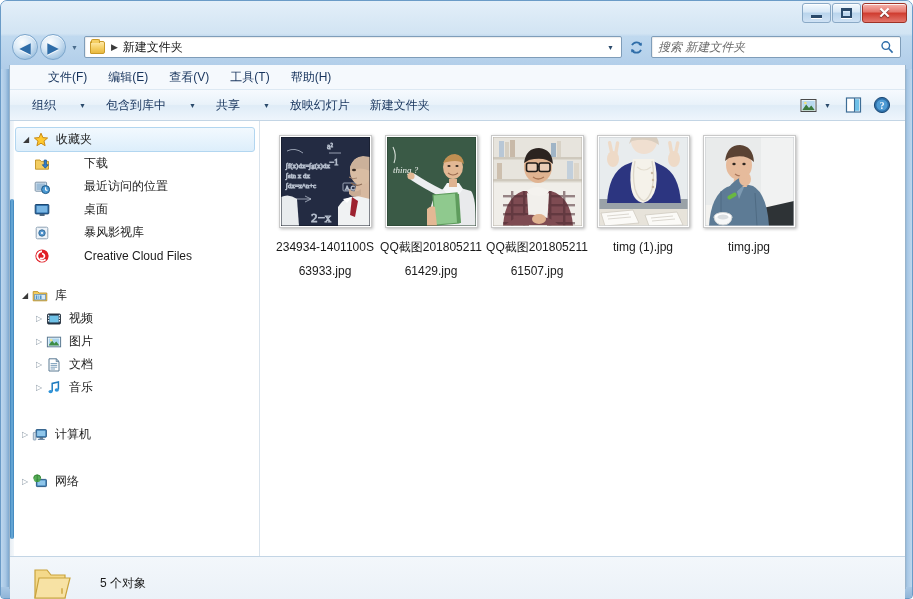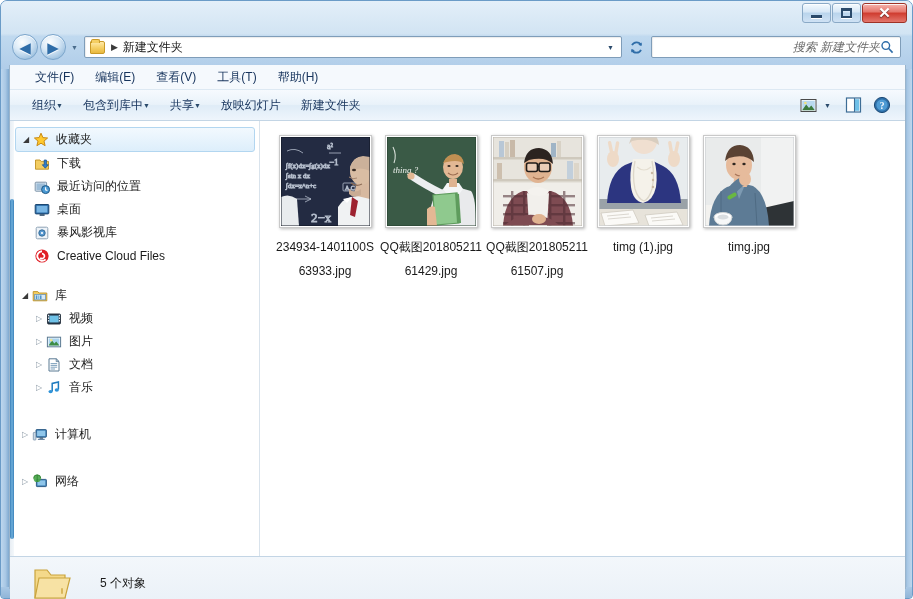"搜索 新建文件夹" #searchbox { justify-content: flex-end -> space-between }
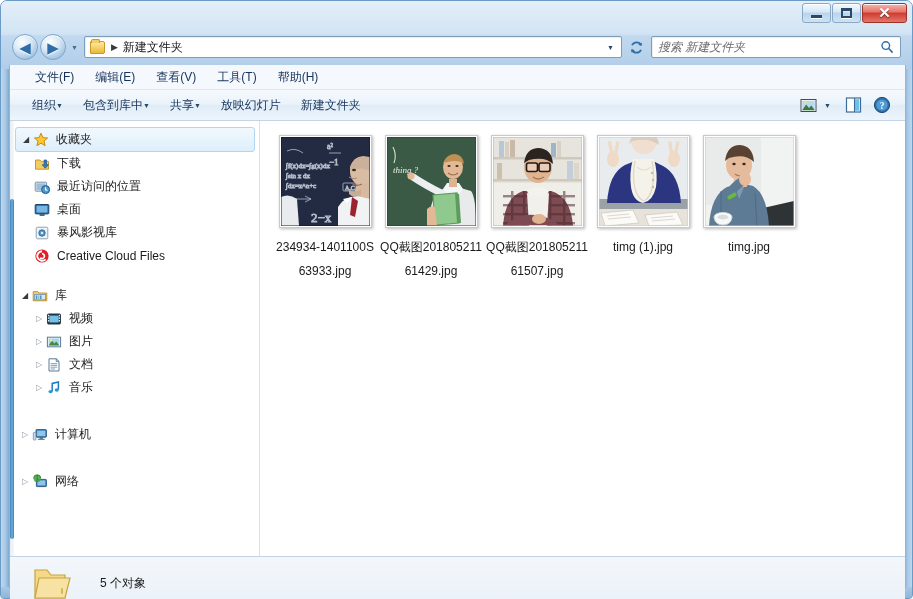"文件(F)" #menubar { padding-left: 16px -> 29px }
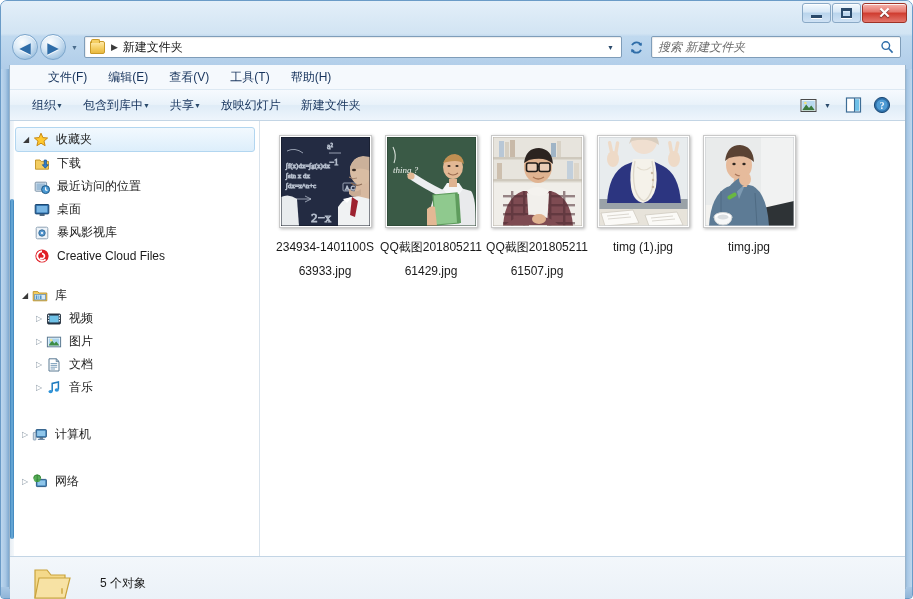"组织" .tb-btn { gap: 0 -> 23px }
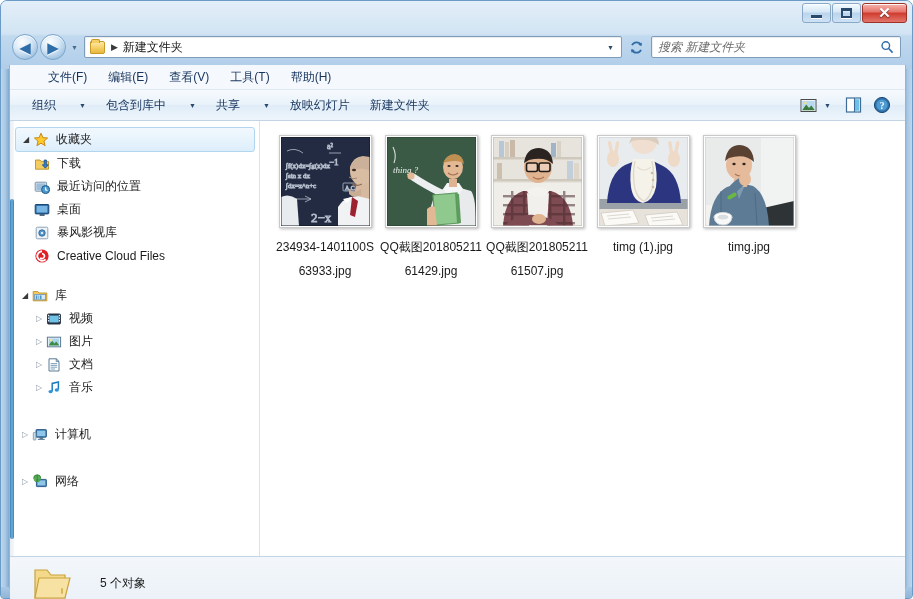"下载" .indent1 { gap: none -> 27px }
